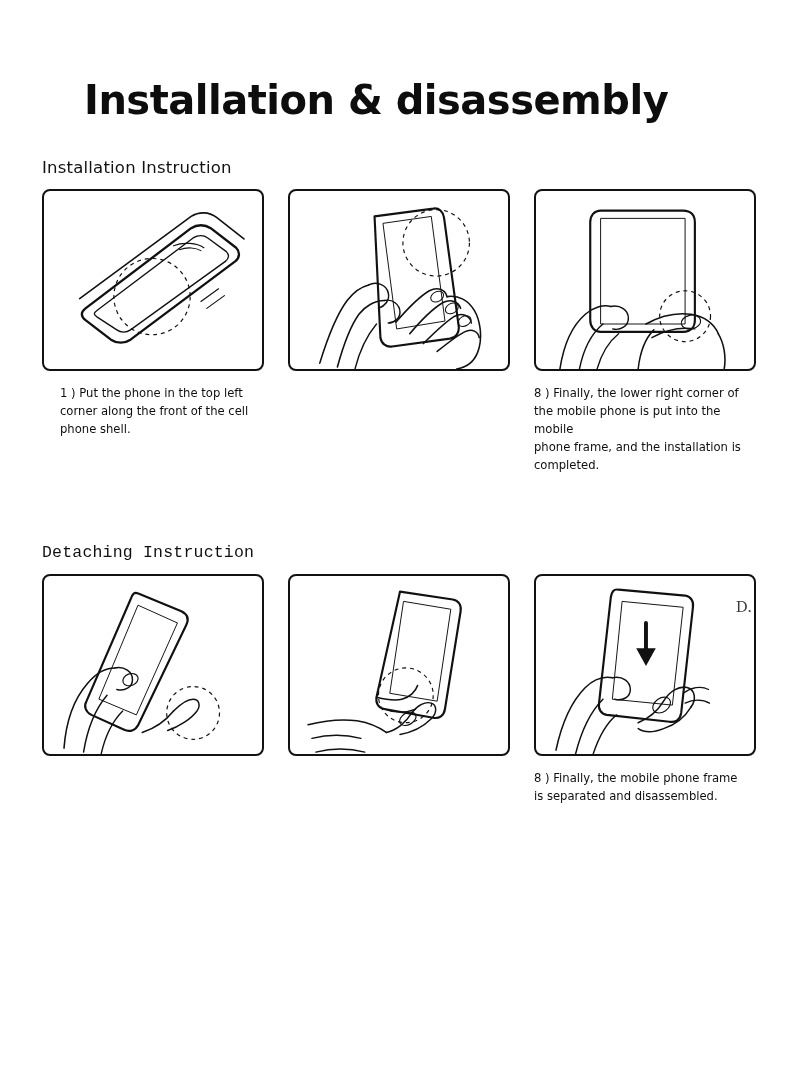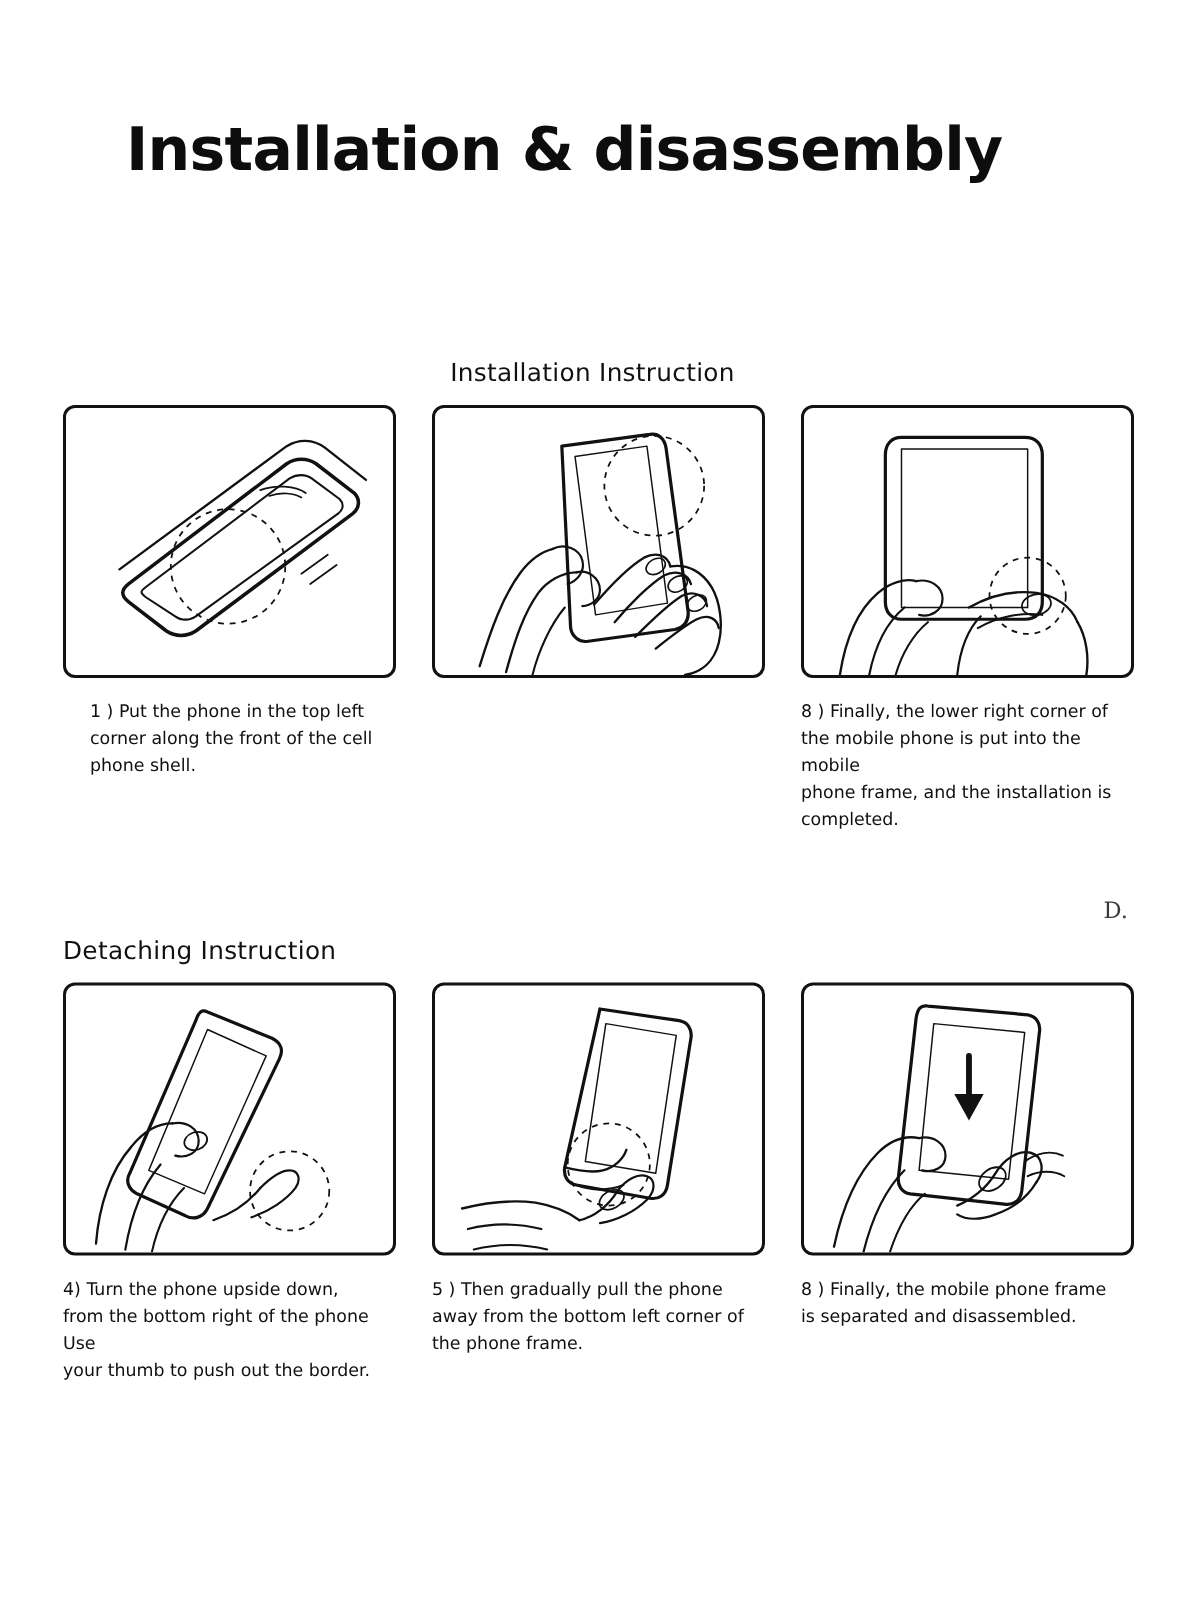"Installation Instruction" .section-one .section-title { margin-top: 117px -> 36px; text-align: center -> none }
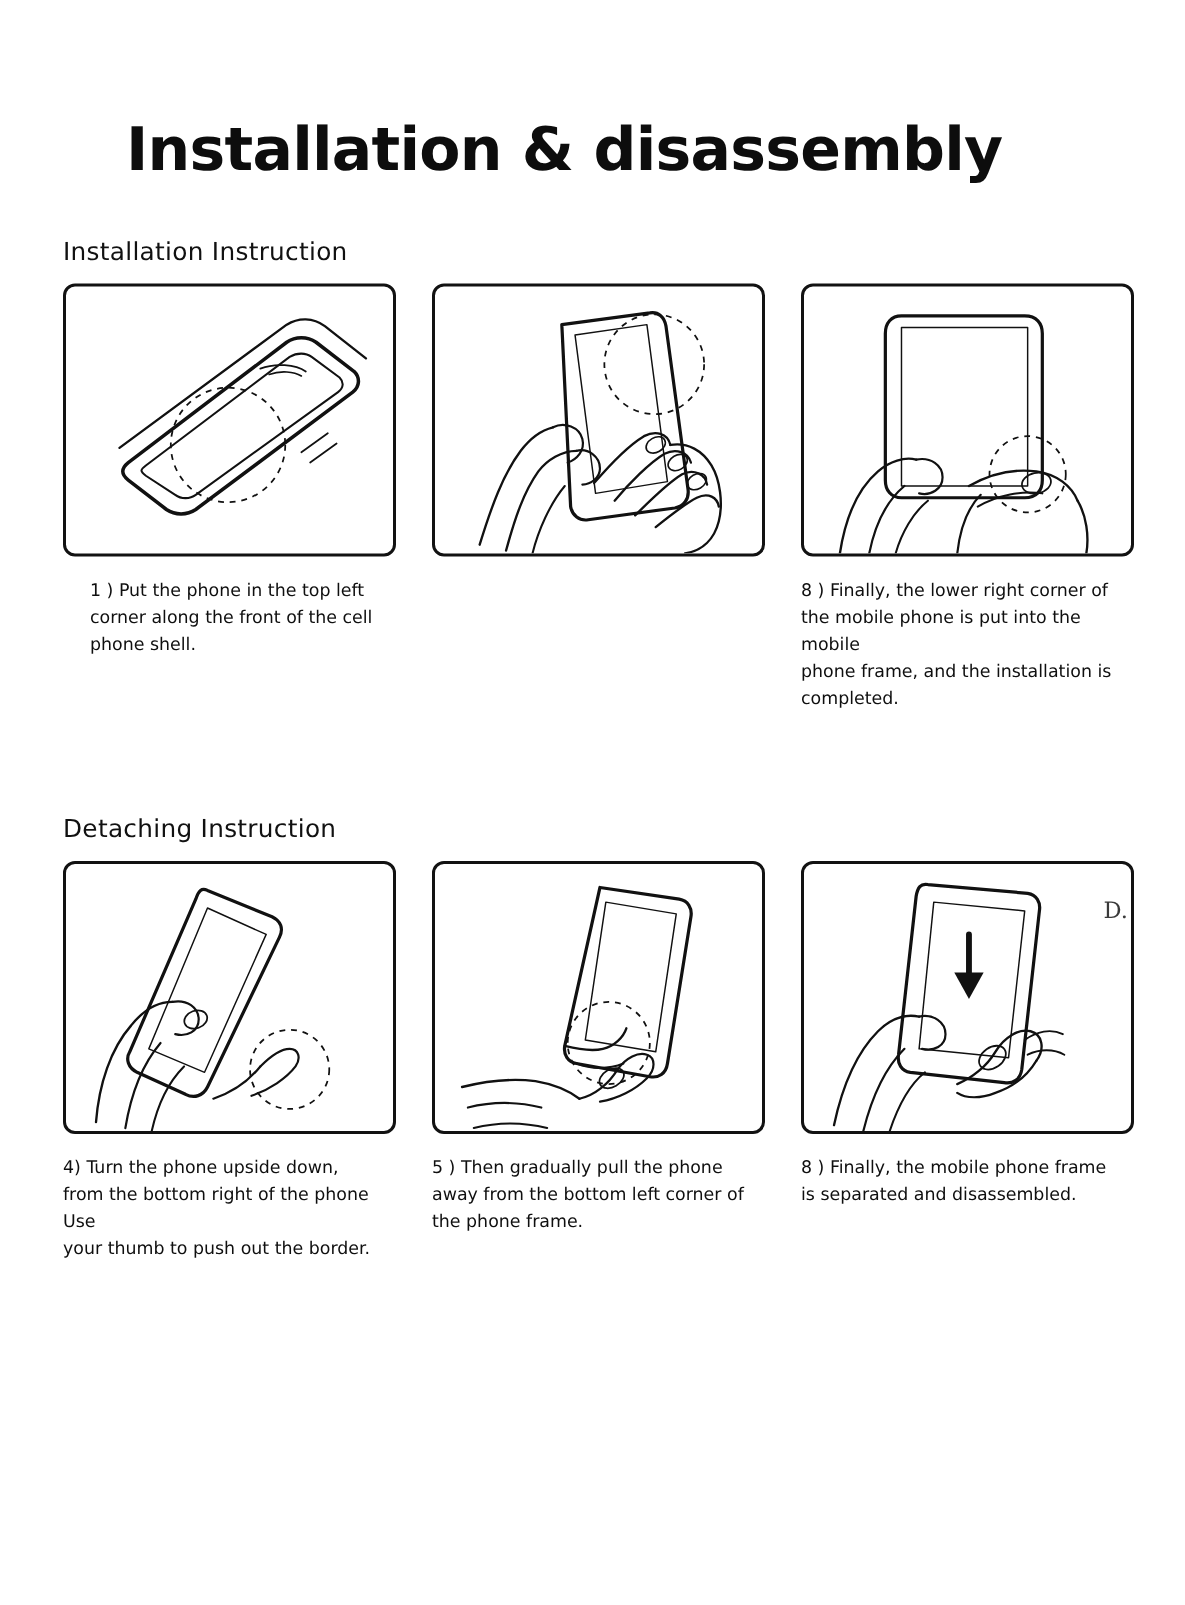"Detaching Instruction" .section-two .section-title { font-family: none -> Liberation Mono, monospace }
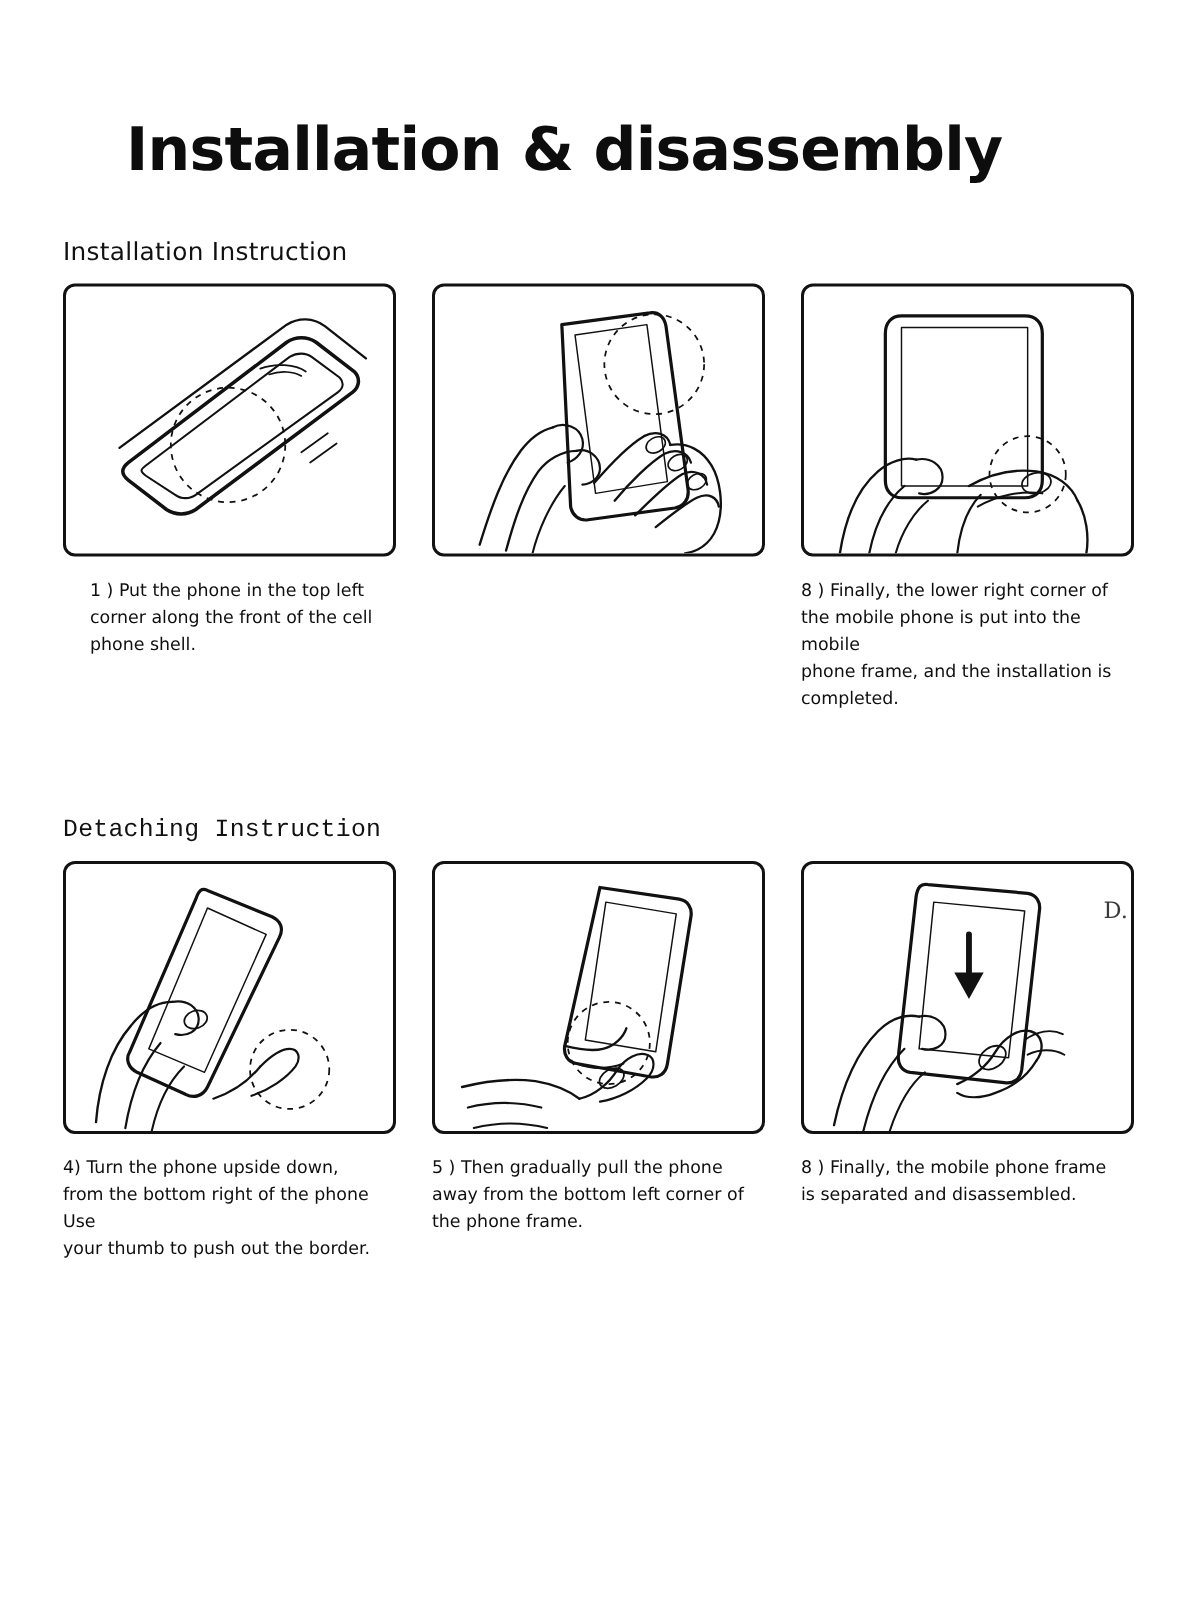"4) Turn the phone upside" div.caption { html: <div>4) Turn the phone upside down, from the bottom right of the phone Use your thumb to push out the border.</div> -> none }
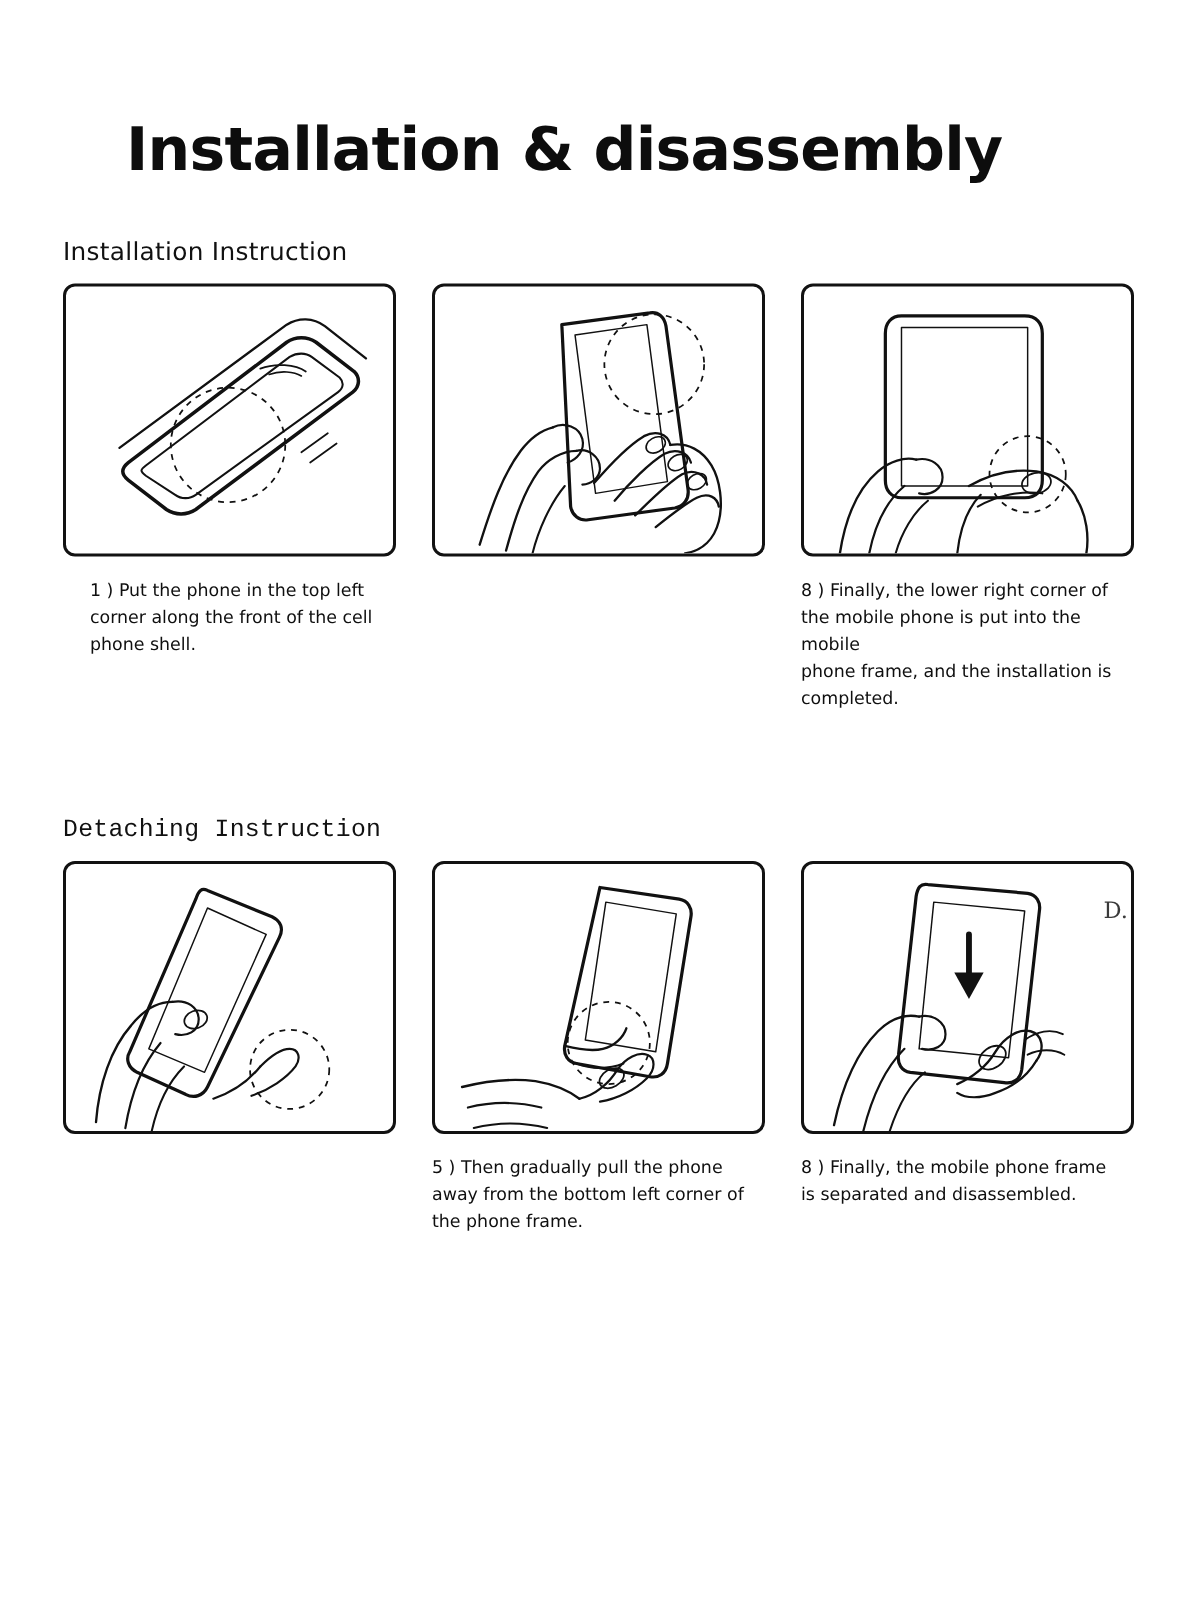"5 ) Then gradually pull" div.caption { html: <div>5 ) Then gradually pull the phone away from the bottom left corner of the phone frame.</div> -> none }
